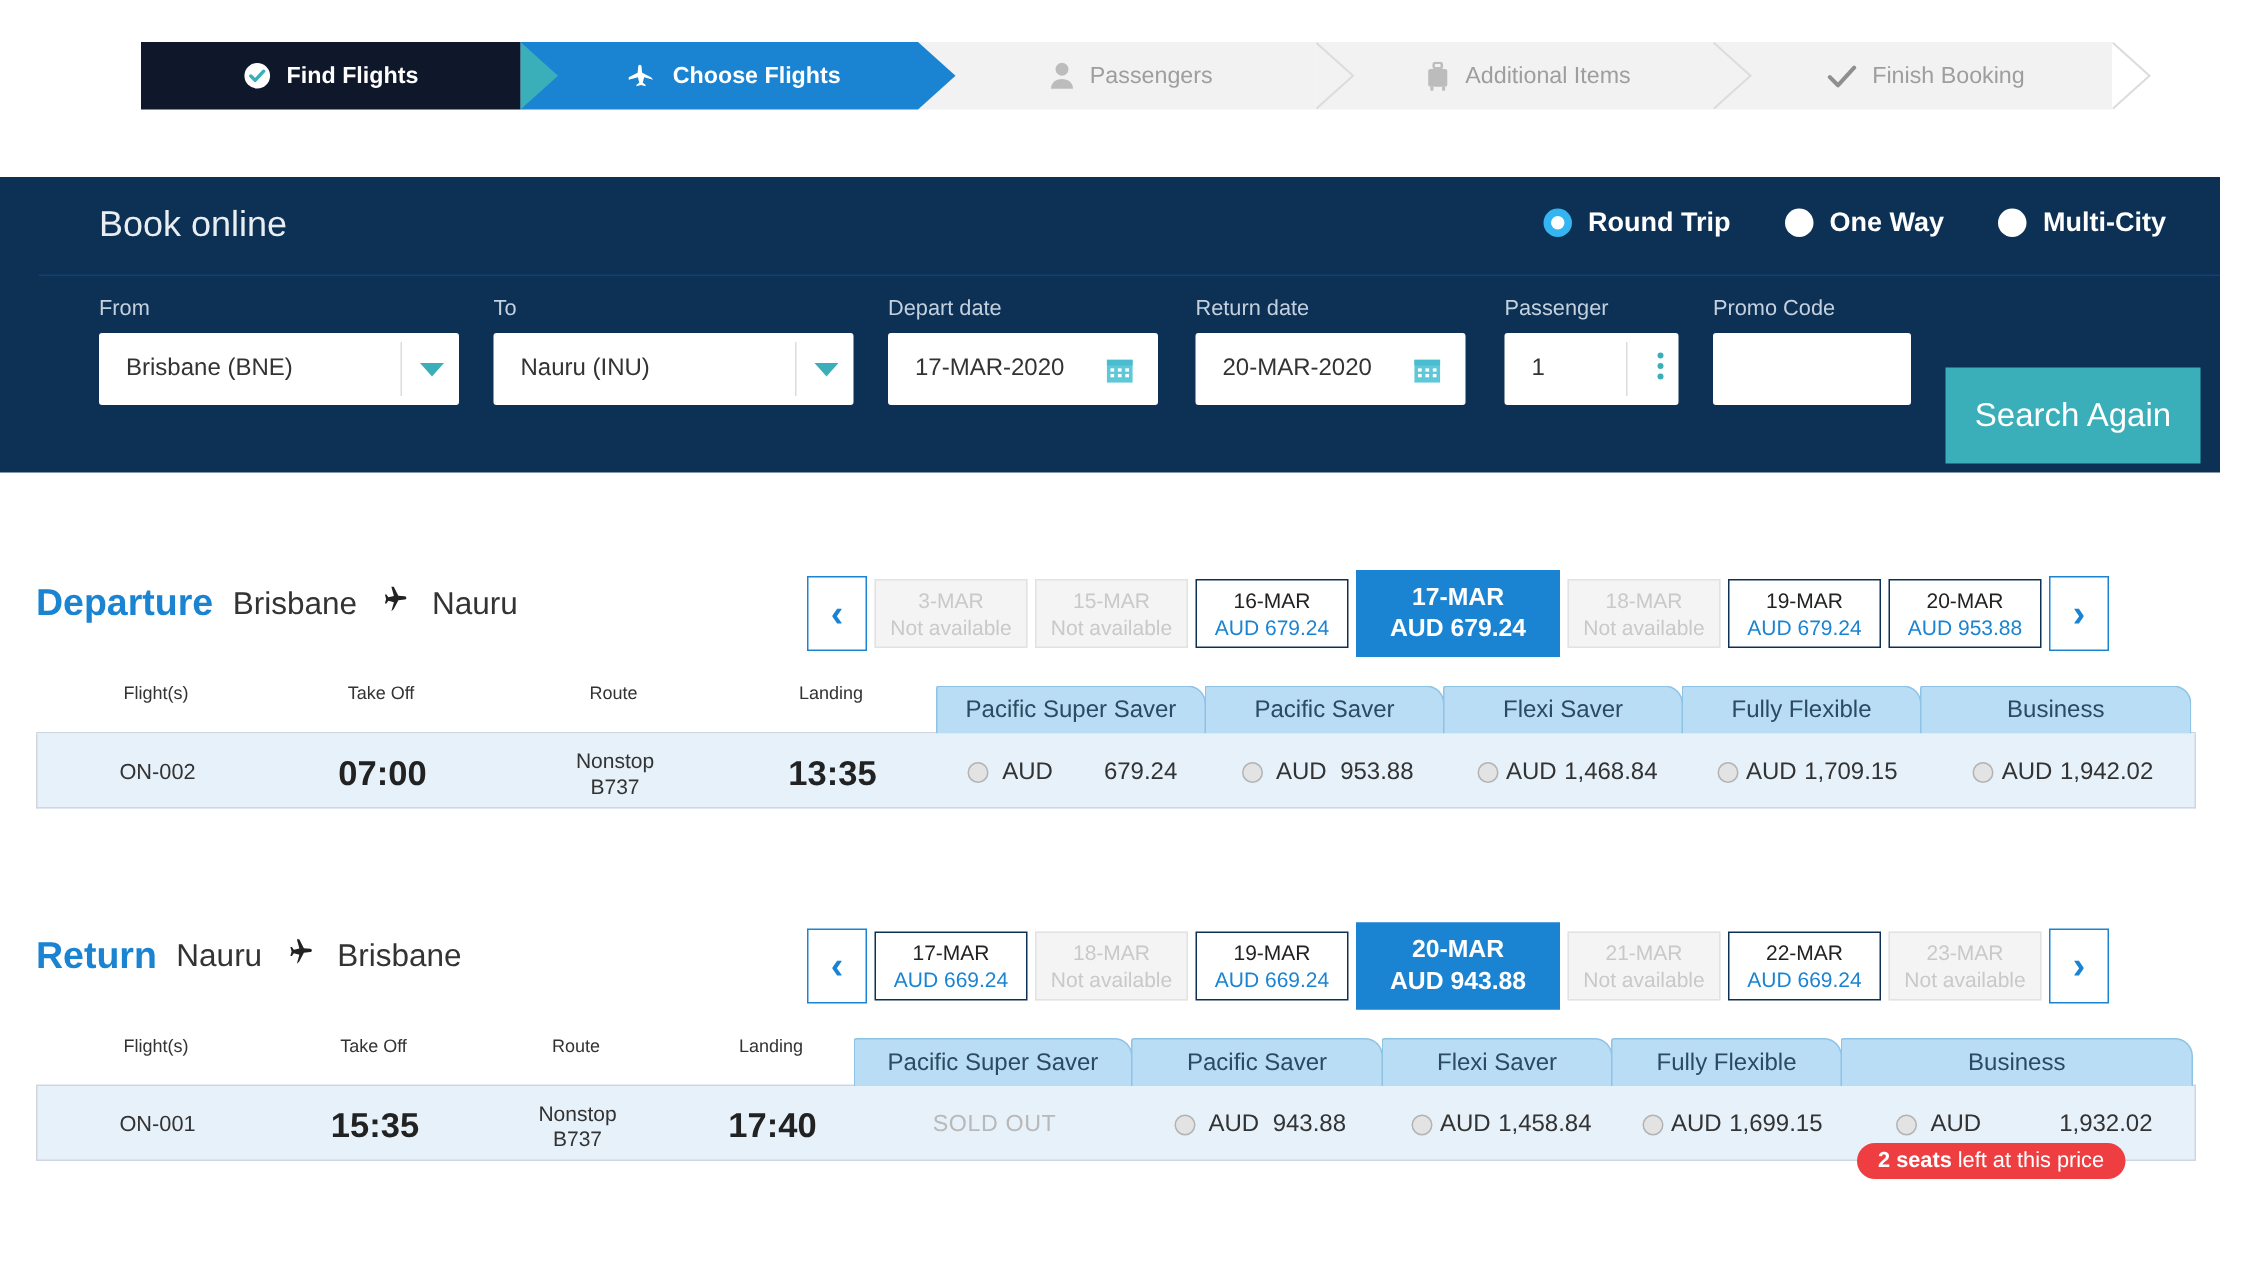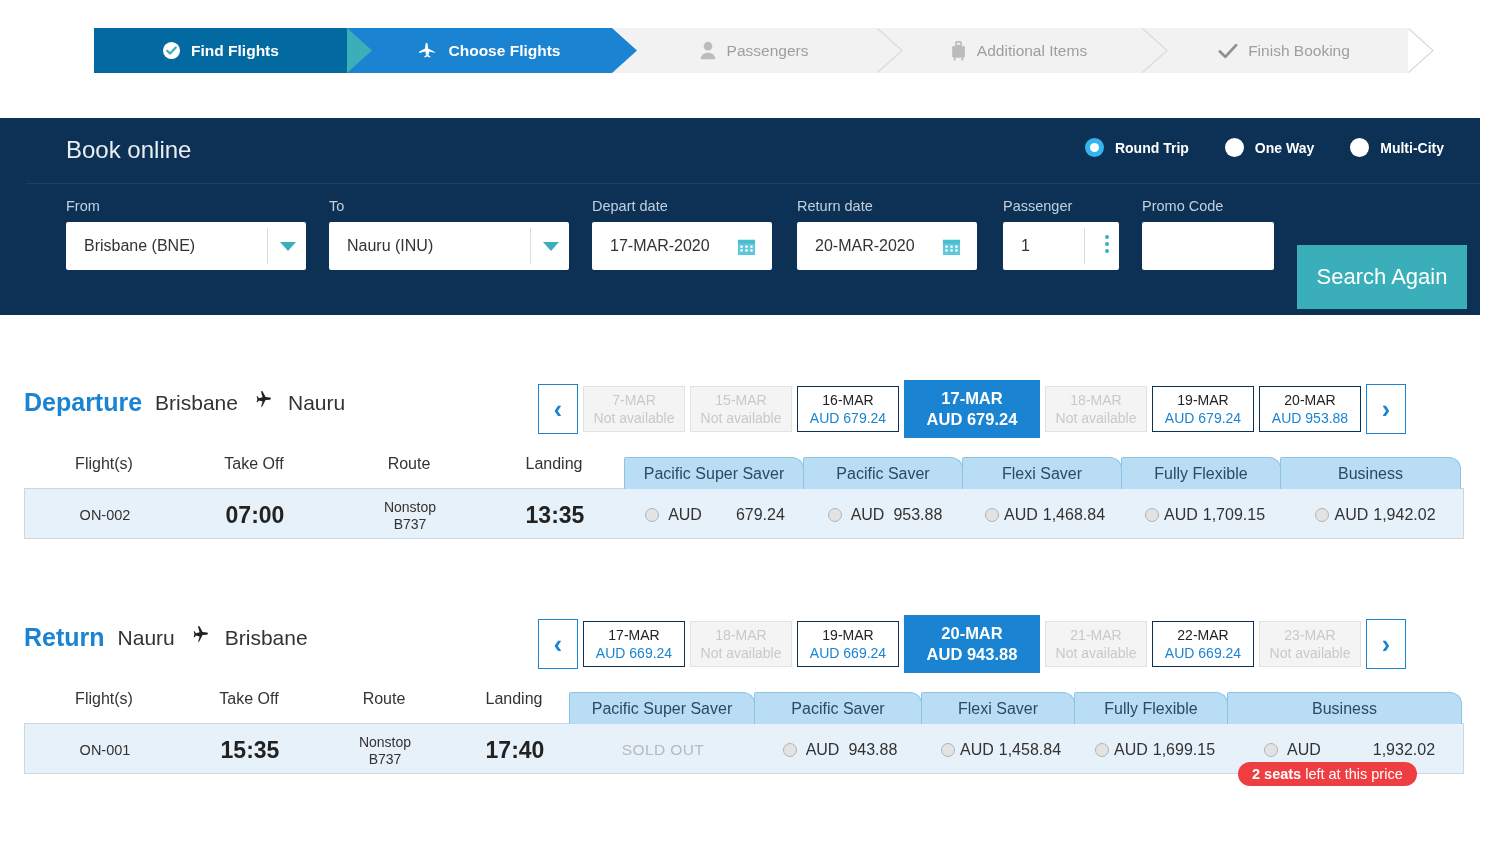"Find Flights" .step-1 { background: #0369a1 -> #0f172a }
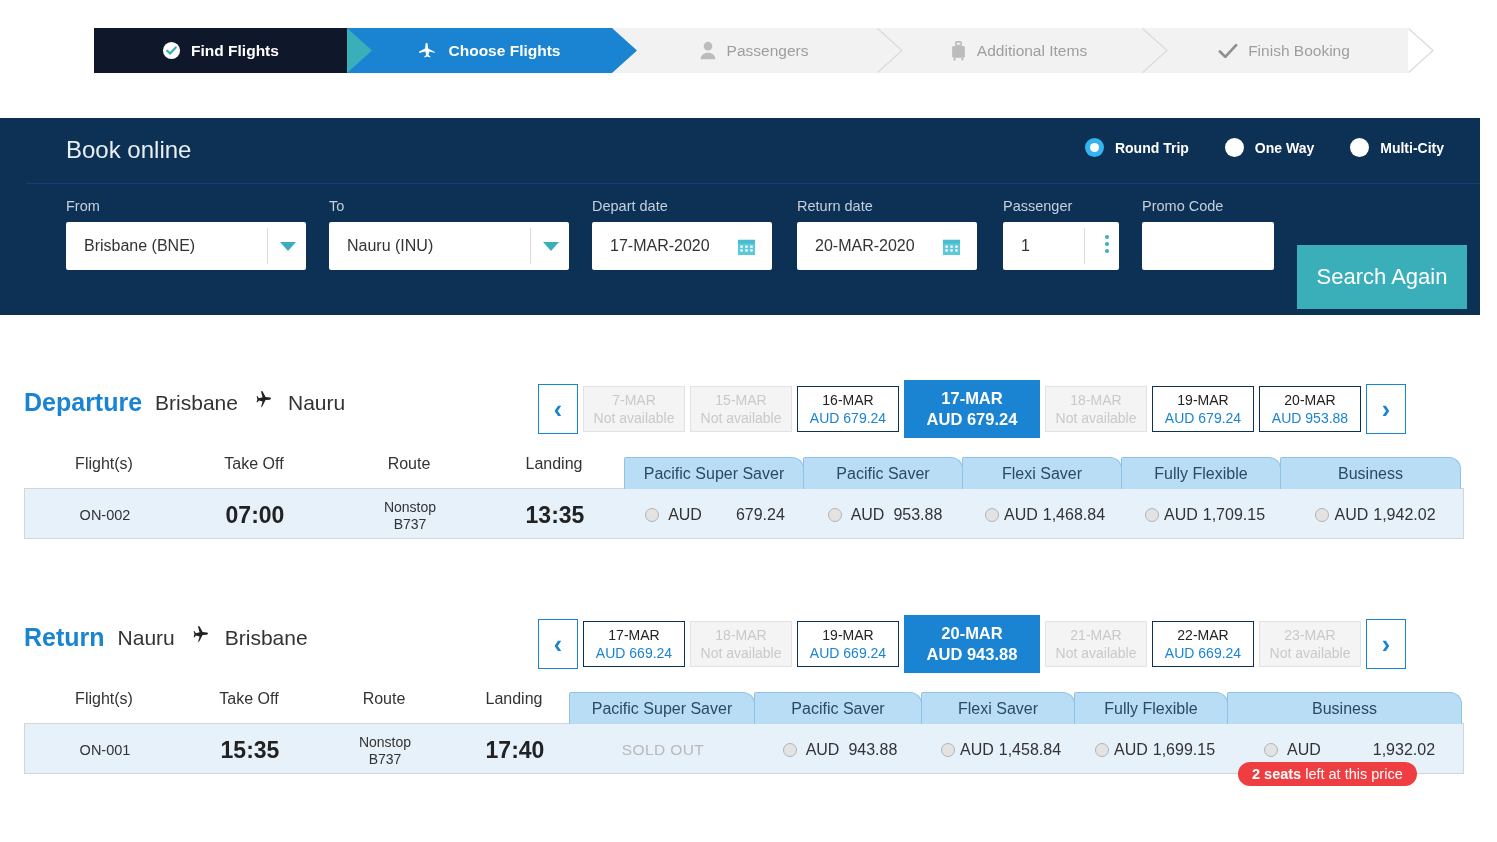"Round Trip" .triptype span.tt-lbl { font-size: 14px -> 18px }
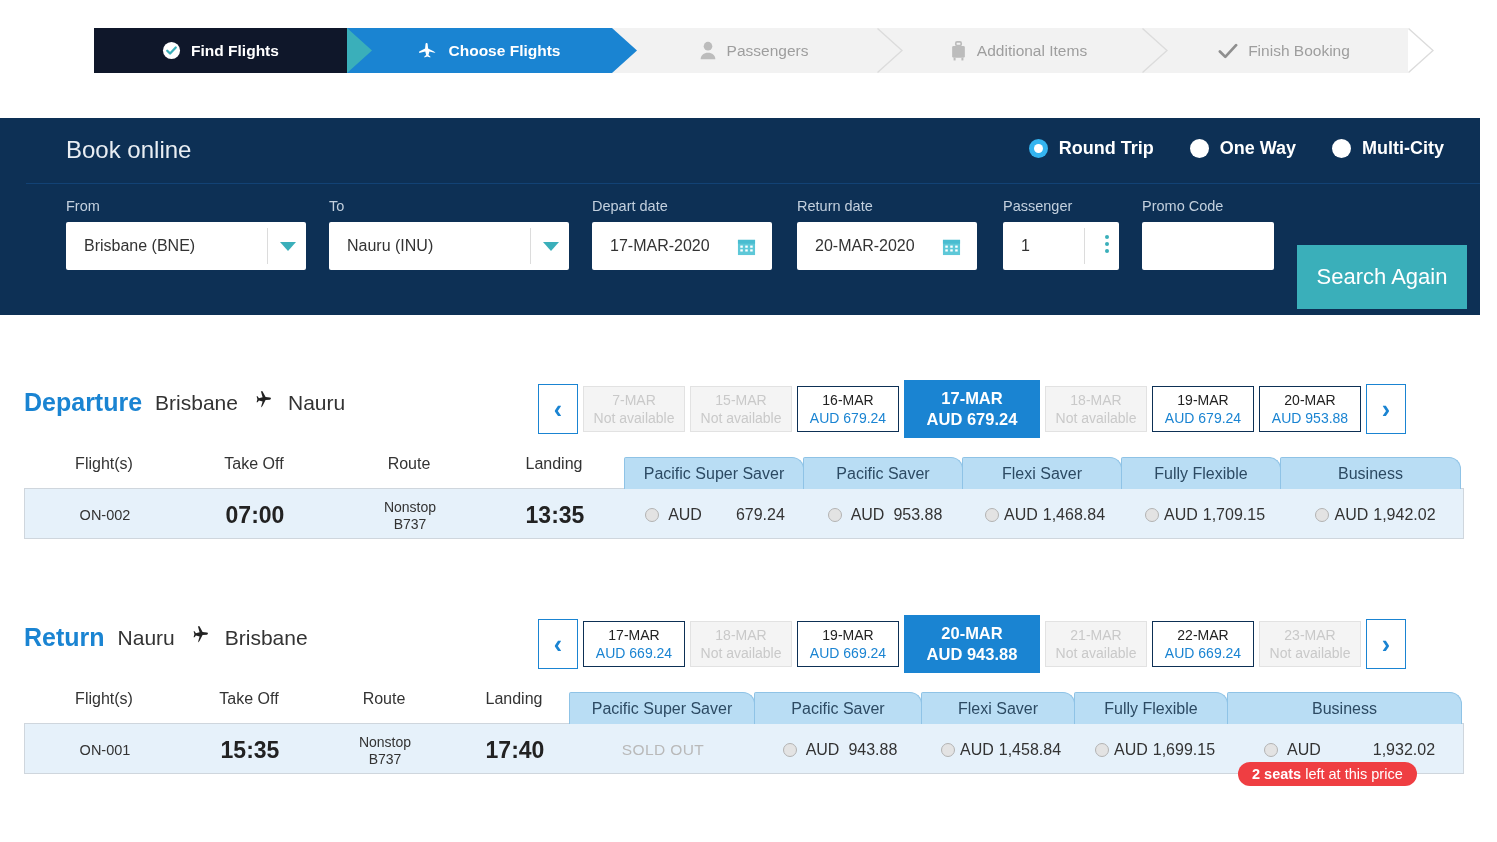"7-MAR" span.d1 { text: 7-MAR -> 3-MAR }
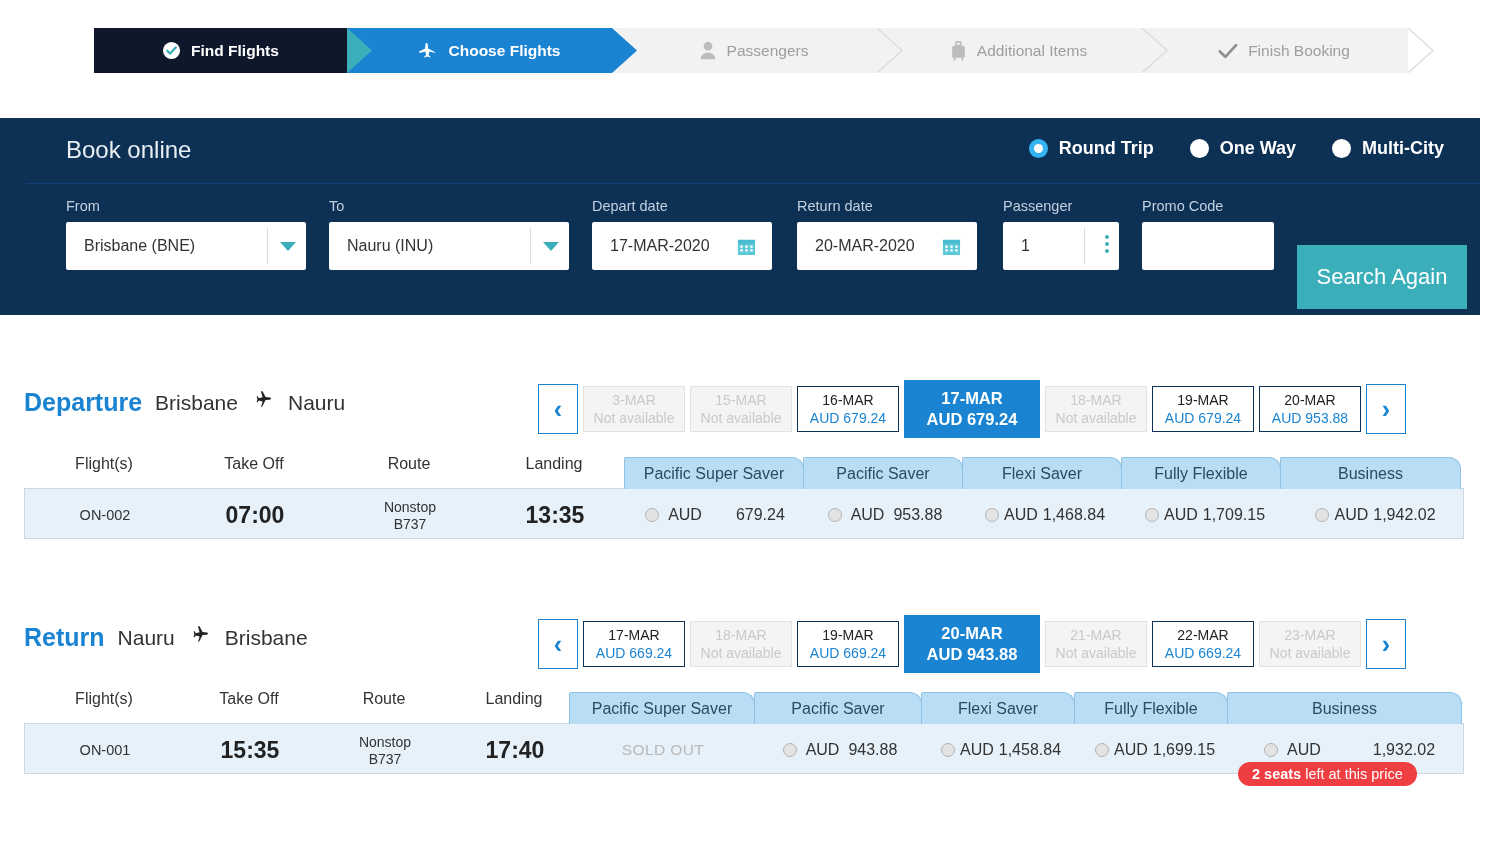"Flight(s)" .fh { font-size: 16px -> 12px }
